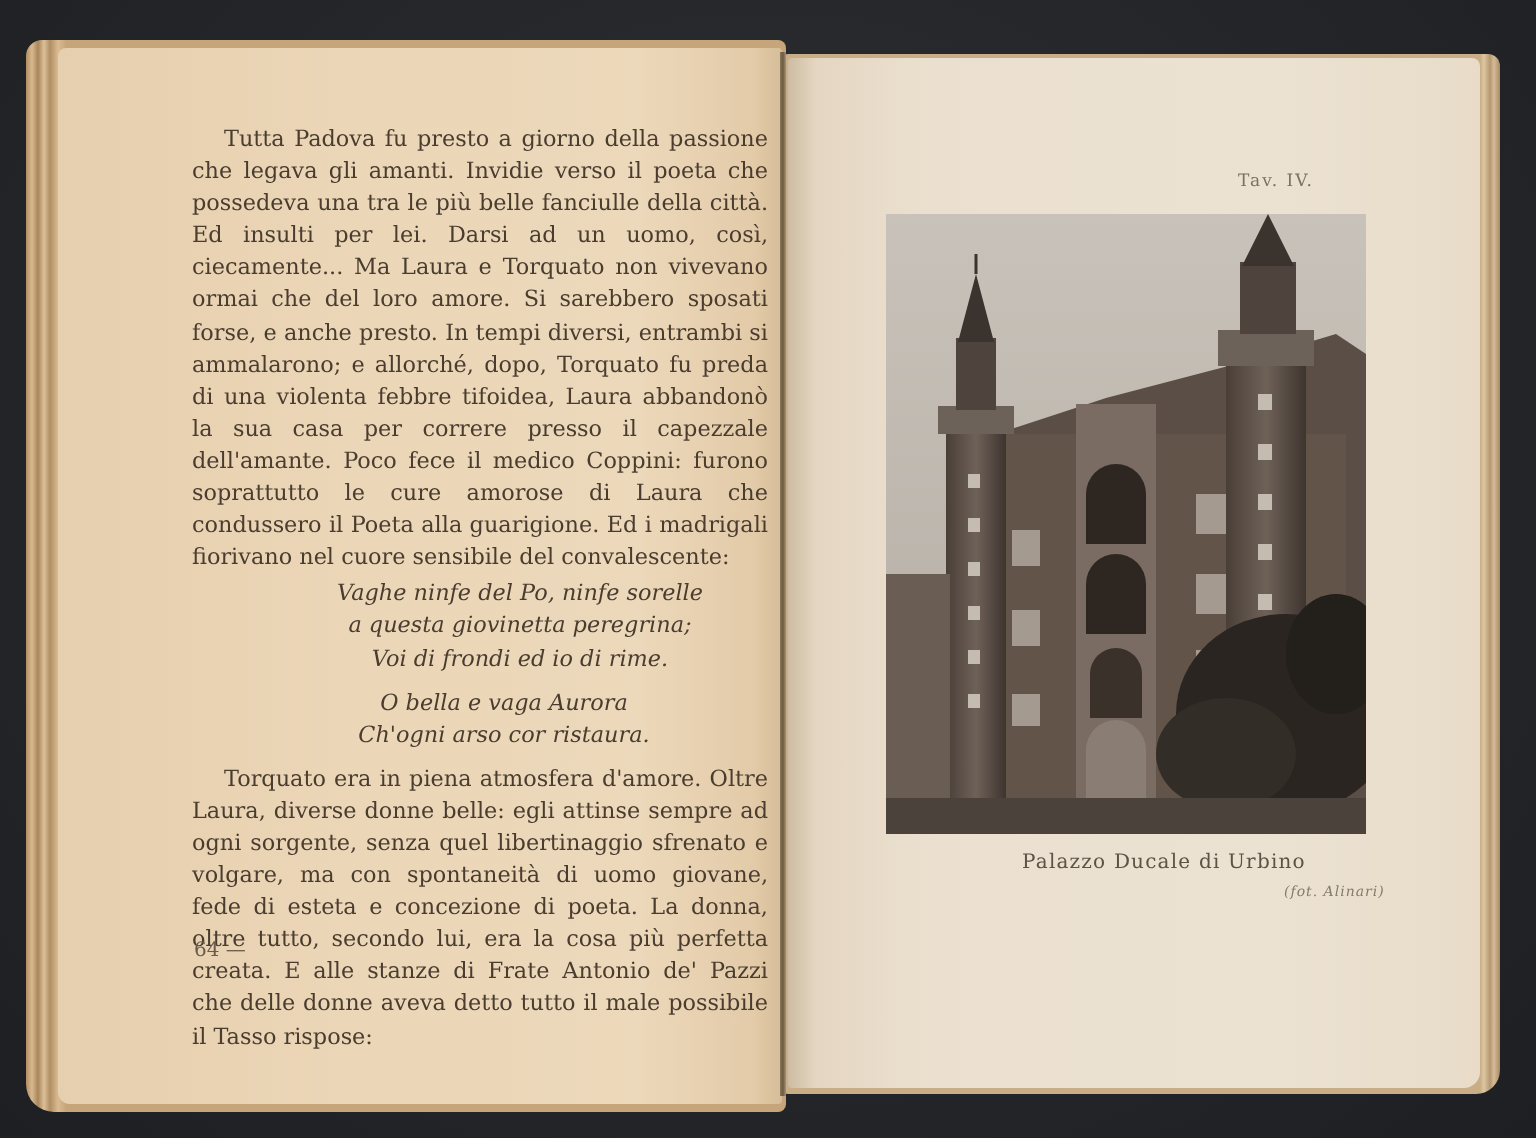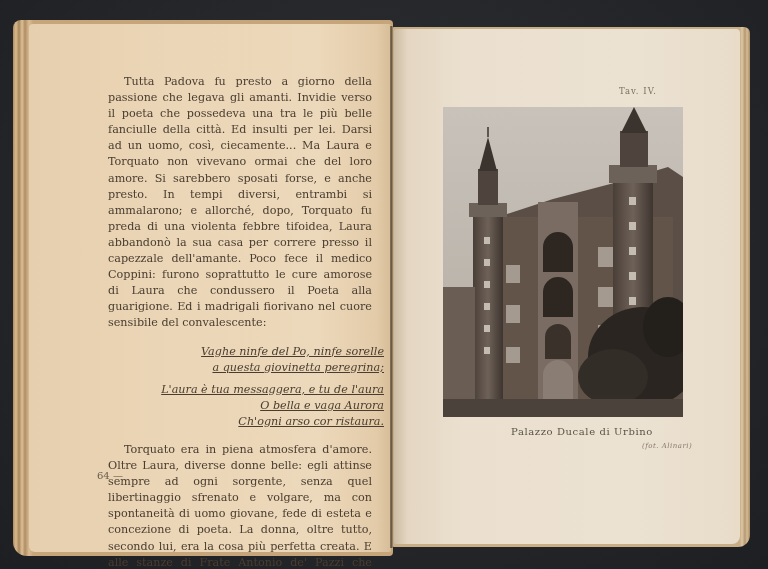"Tutta Padova fu presto a" .text-block p { margin: 12px -> 0 }
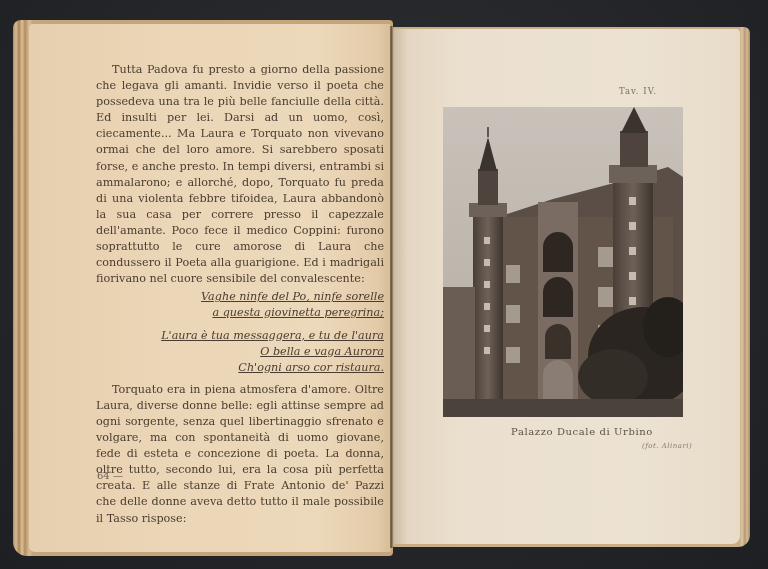"Vaghe ninfe del Po, ninfe" .verse { text-align: right -> center; text-decoration: underline -> none }
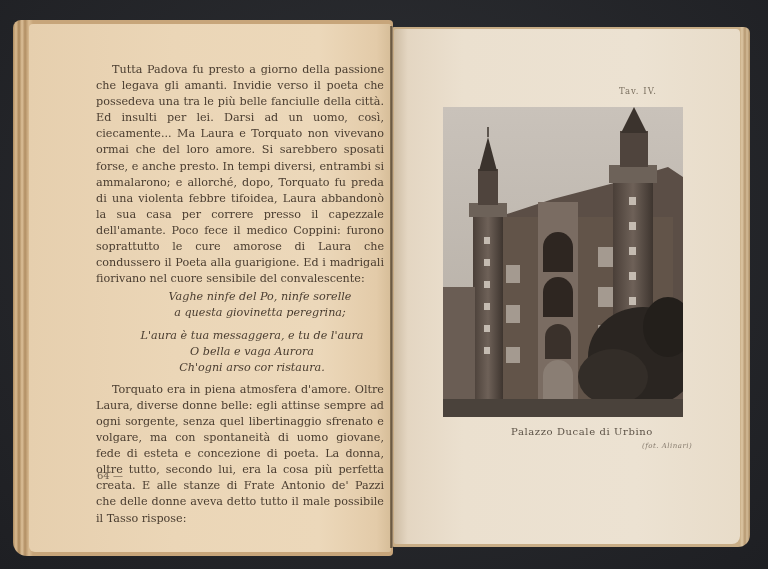"Voi di frondi ed io" div { html: none -> <div>Voi di frondi ed io di rime.</div> }
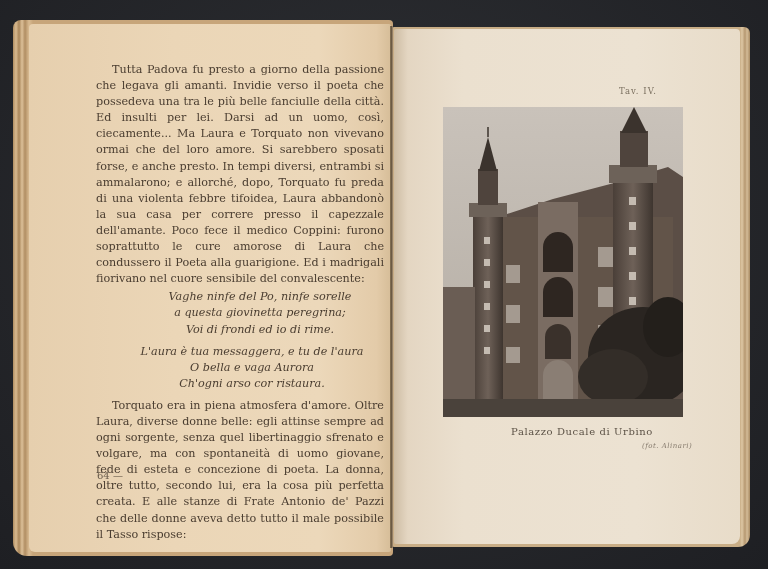"L'aura è tua messaggera, e" div { html: <div>L'aura è tua messaggera, e tu de l'aura</div> -> none }
